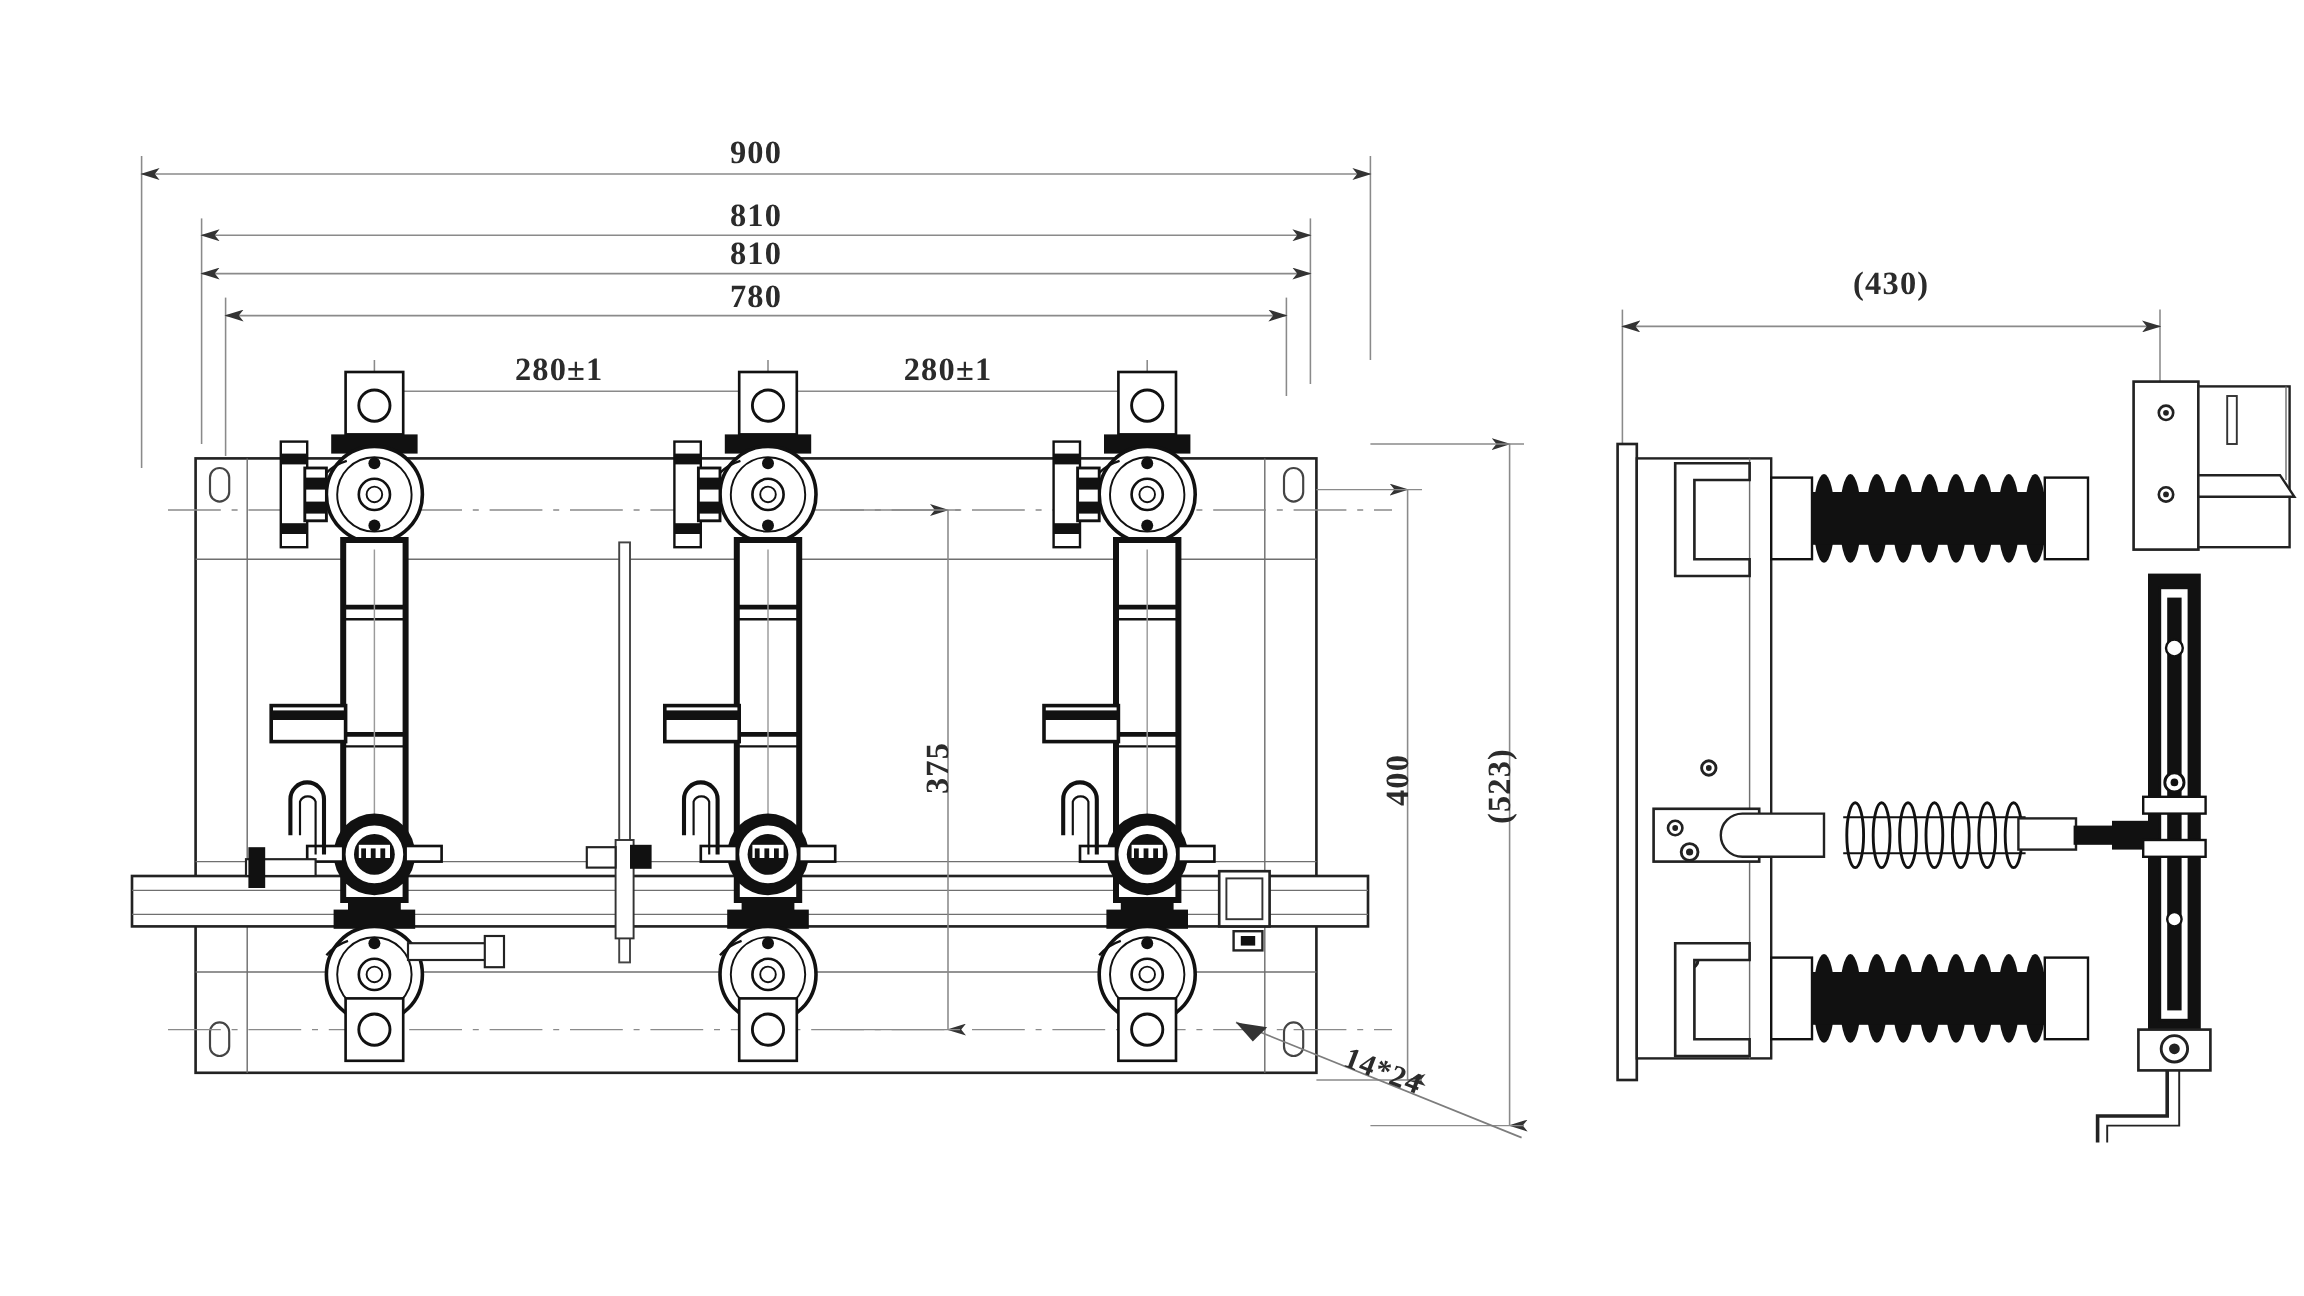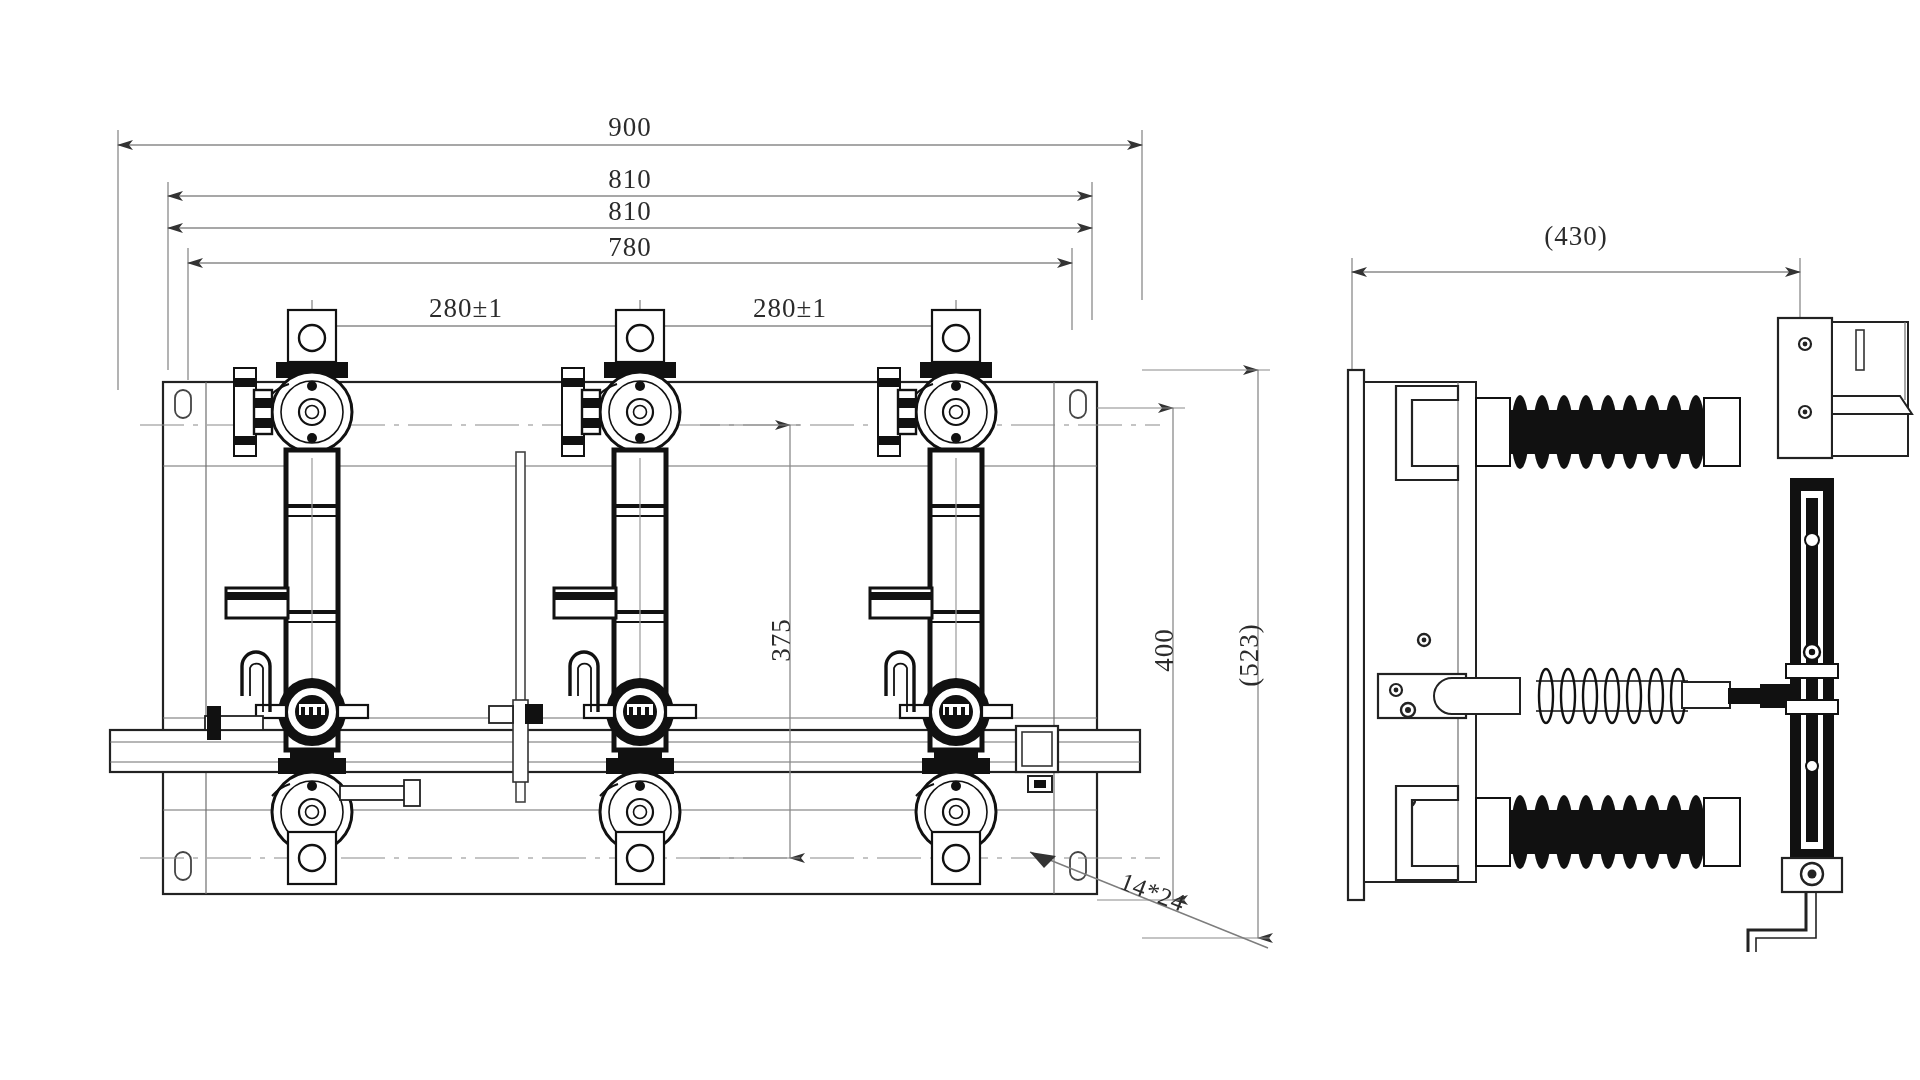"900" #stage { font-weight: none -> bold }
